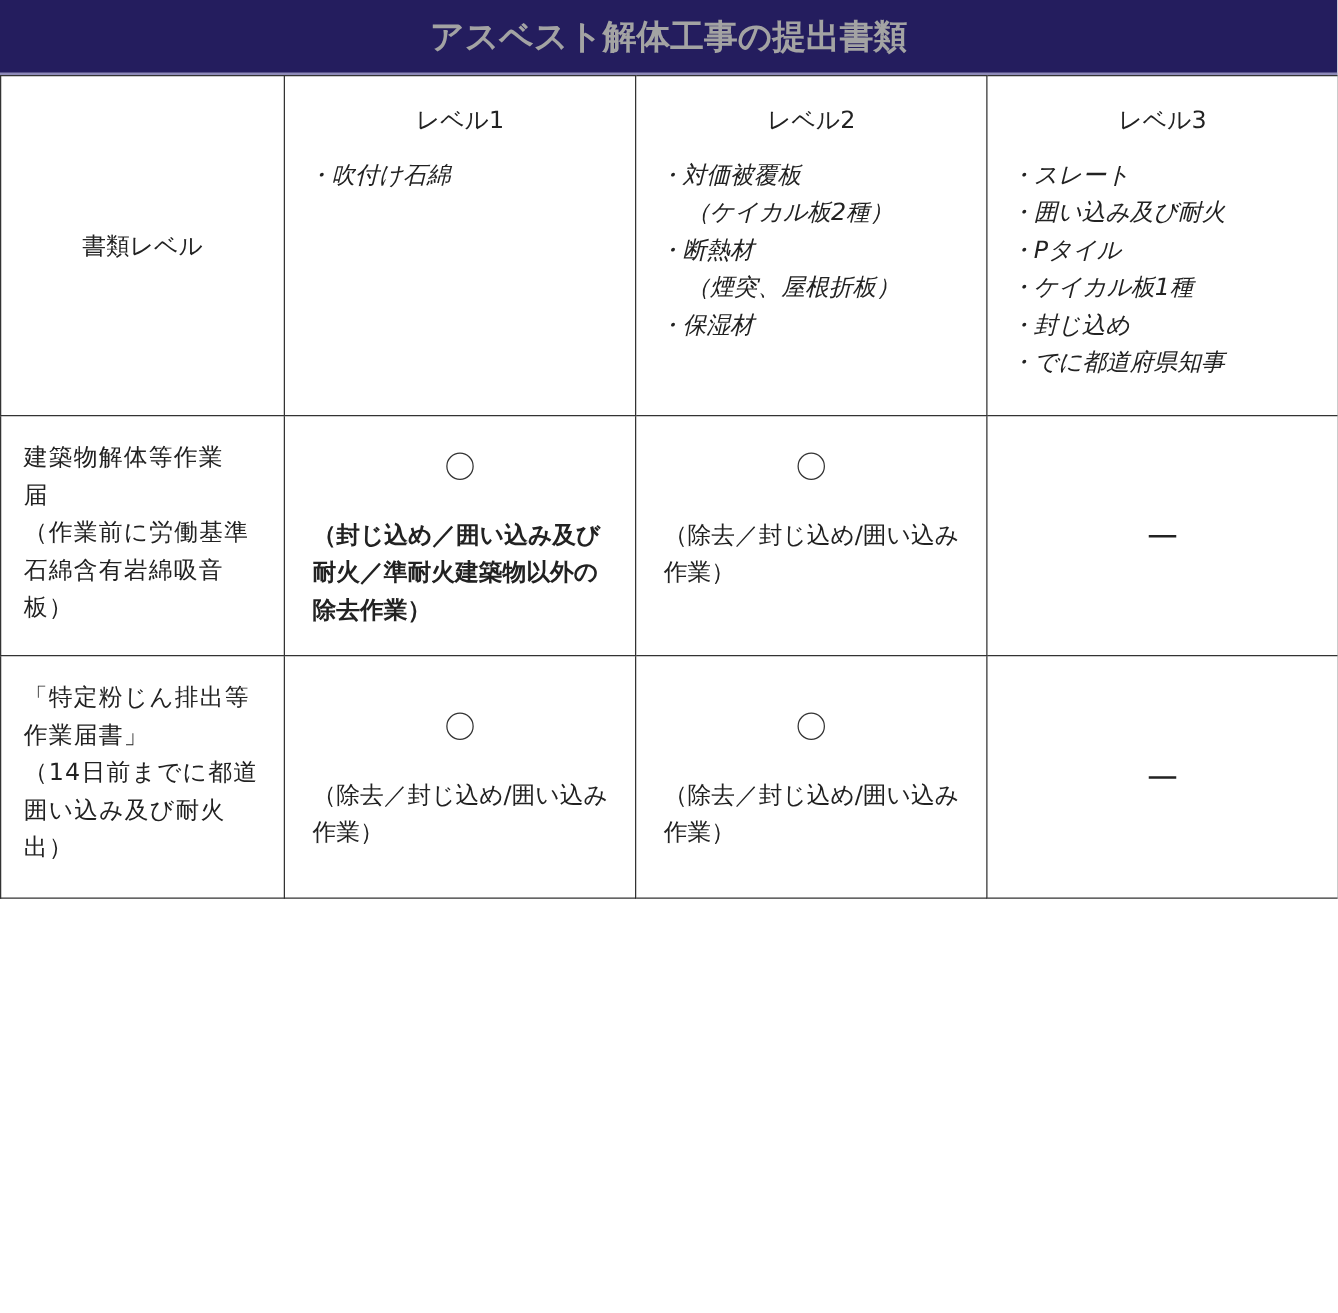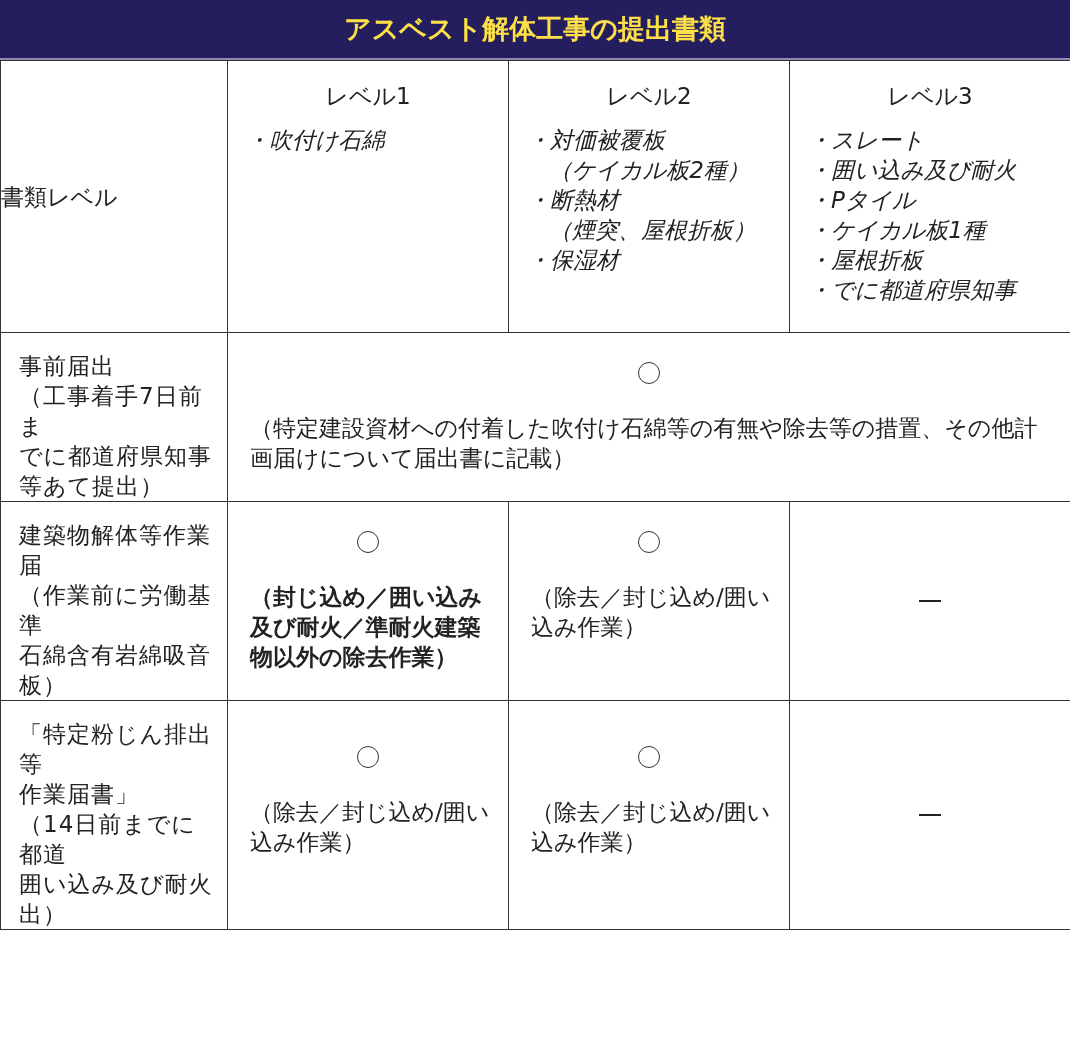"アスベスト解体工事の提出書類" .title-bar span { color: #fde047 -> #a3a3a3 }
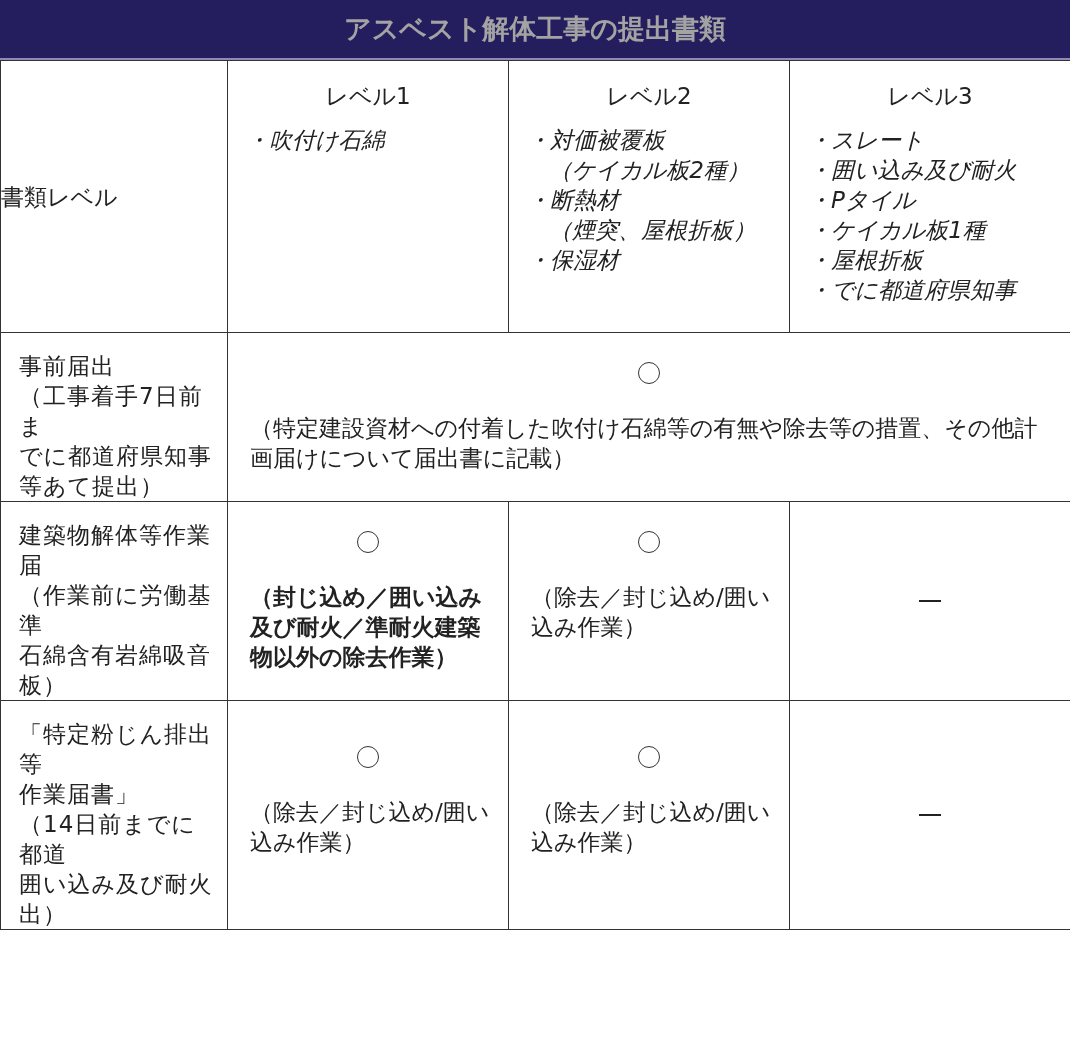"レベル1" td { font-size: 23px -> 19px }
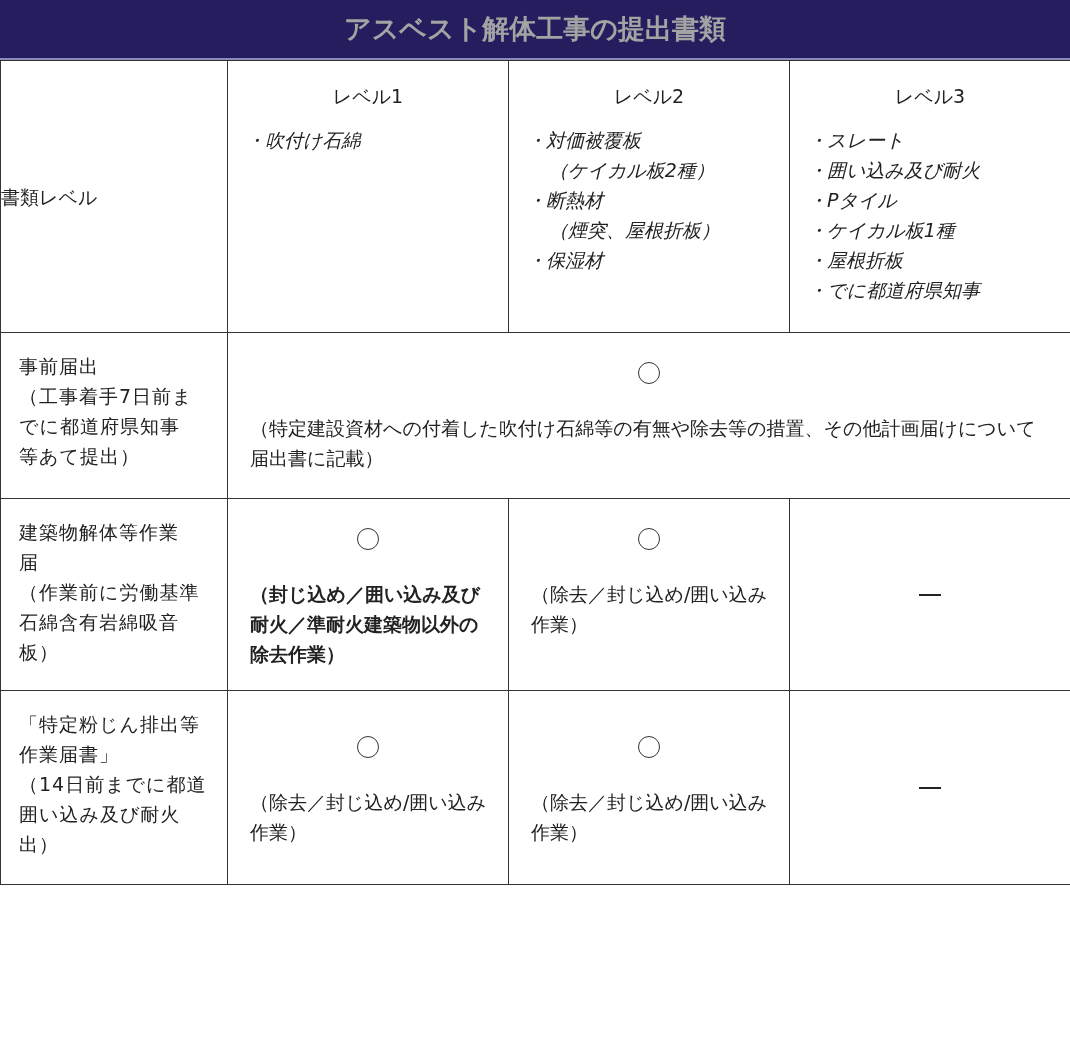"書類レベル" .center-label { justify-content: none -> center }
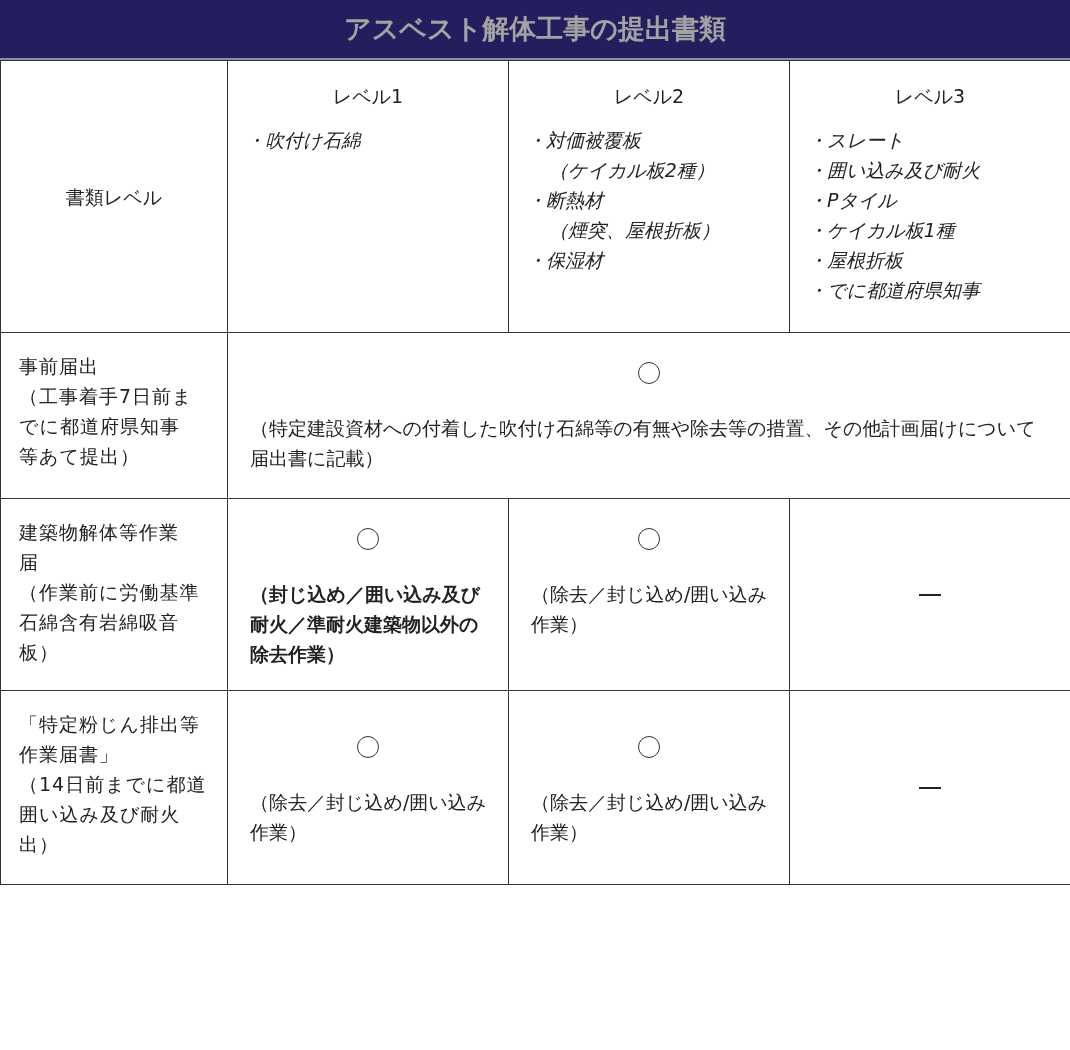"・屋根折板" div { text: 屋根折板 -> 封じ込め }
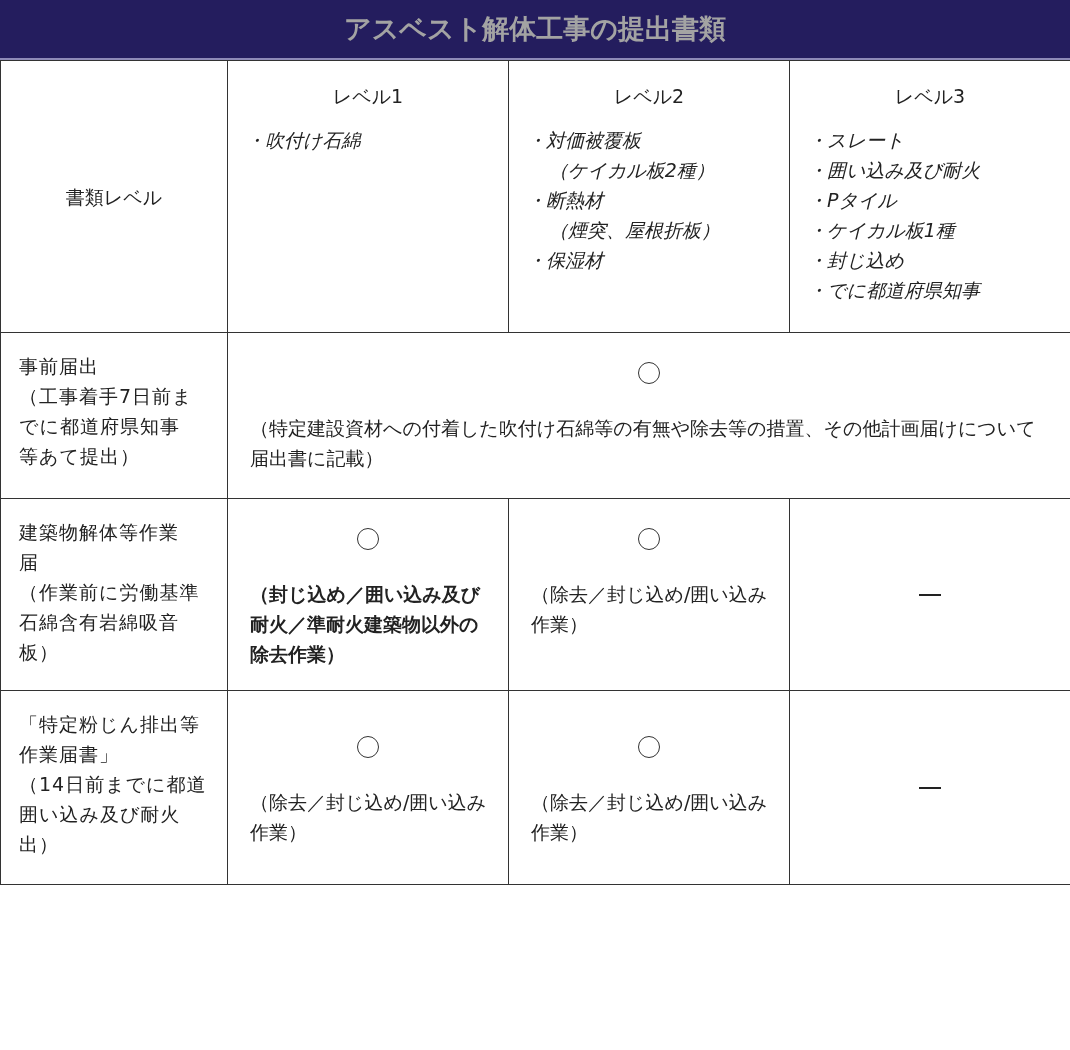"事前届出" tr.row-1 { html: <tr> <td> <div> <div>事前届出</div> <div>（工事着手7日前ま</div> <div>でに都道府県知事</div> <div>等あて提出）</div> </div> </td> <td> <div><span></span></div> <div>（特定建設資材への付着した吹付け石綿等の有無や除去等の措置、その他計画届けについて届出書に記載）</div> </td> </tr> -> none }
